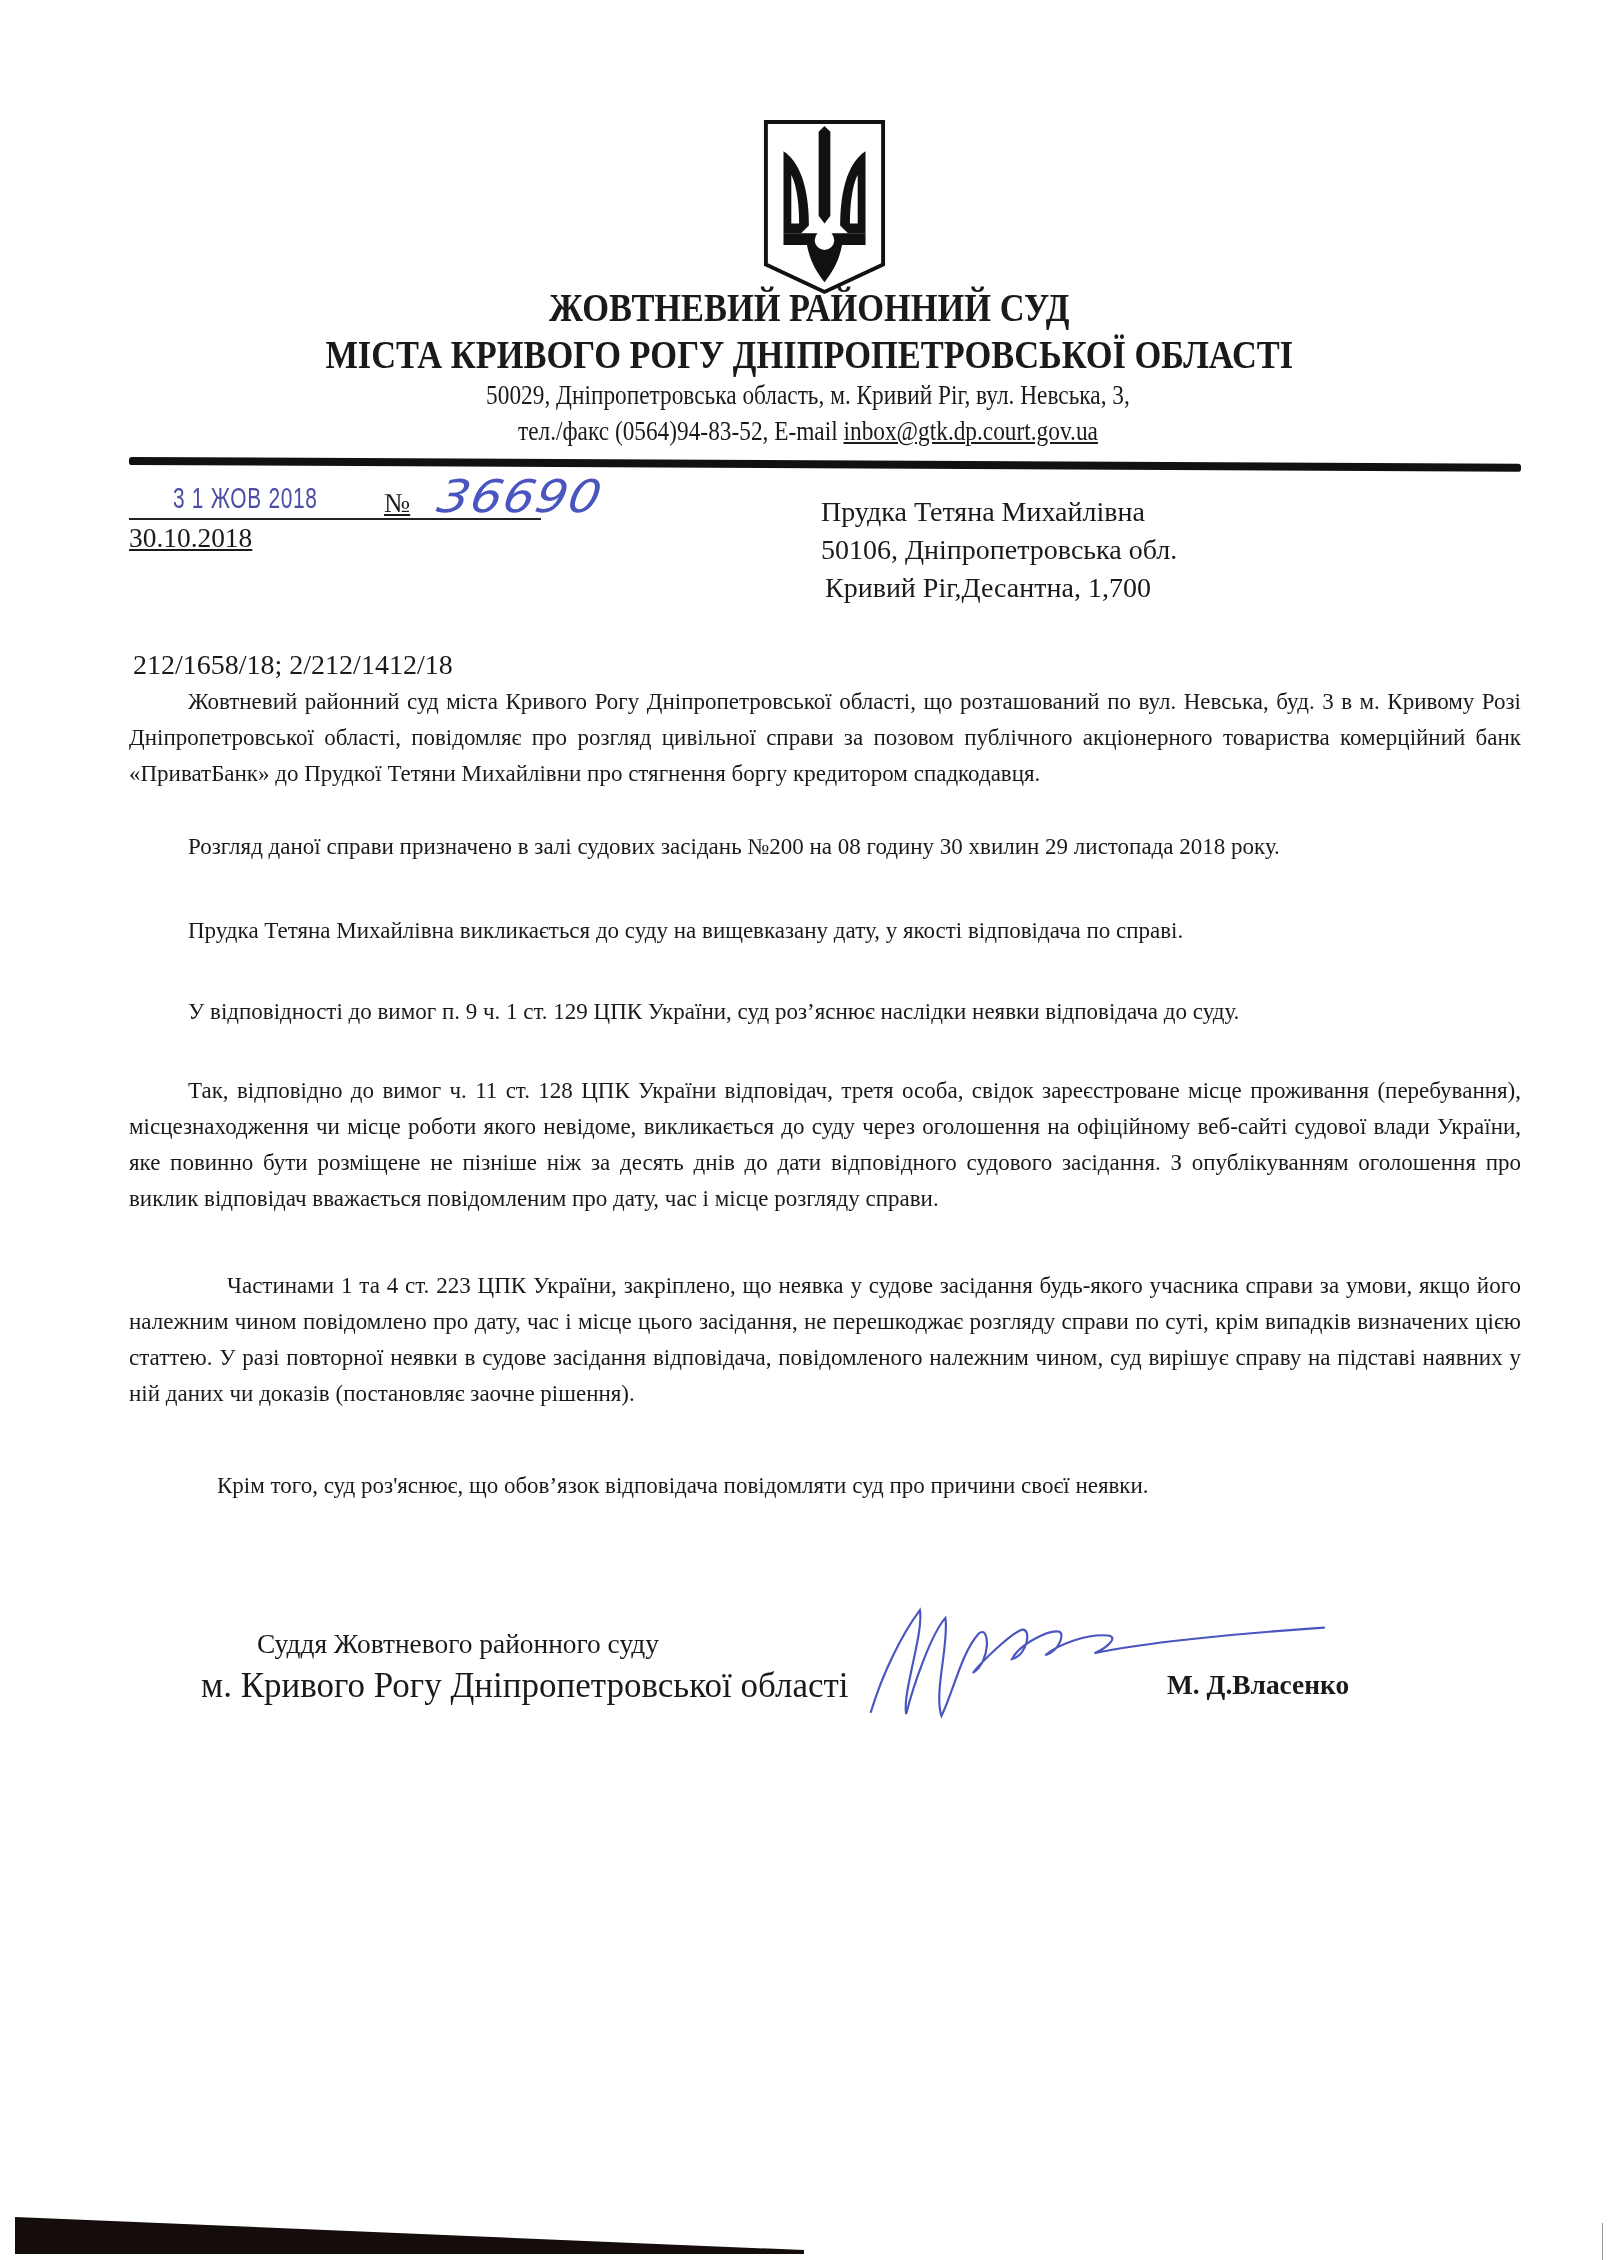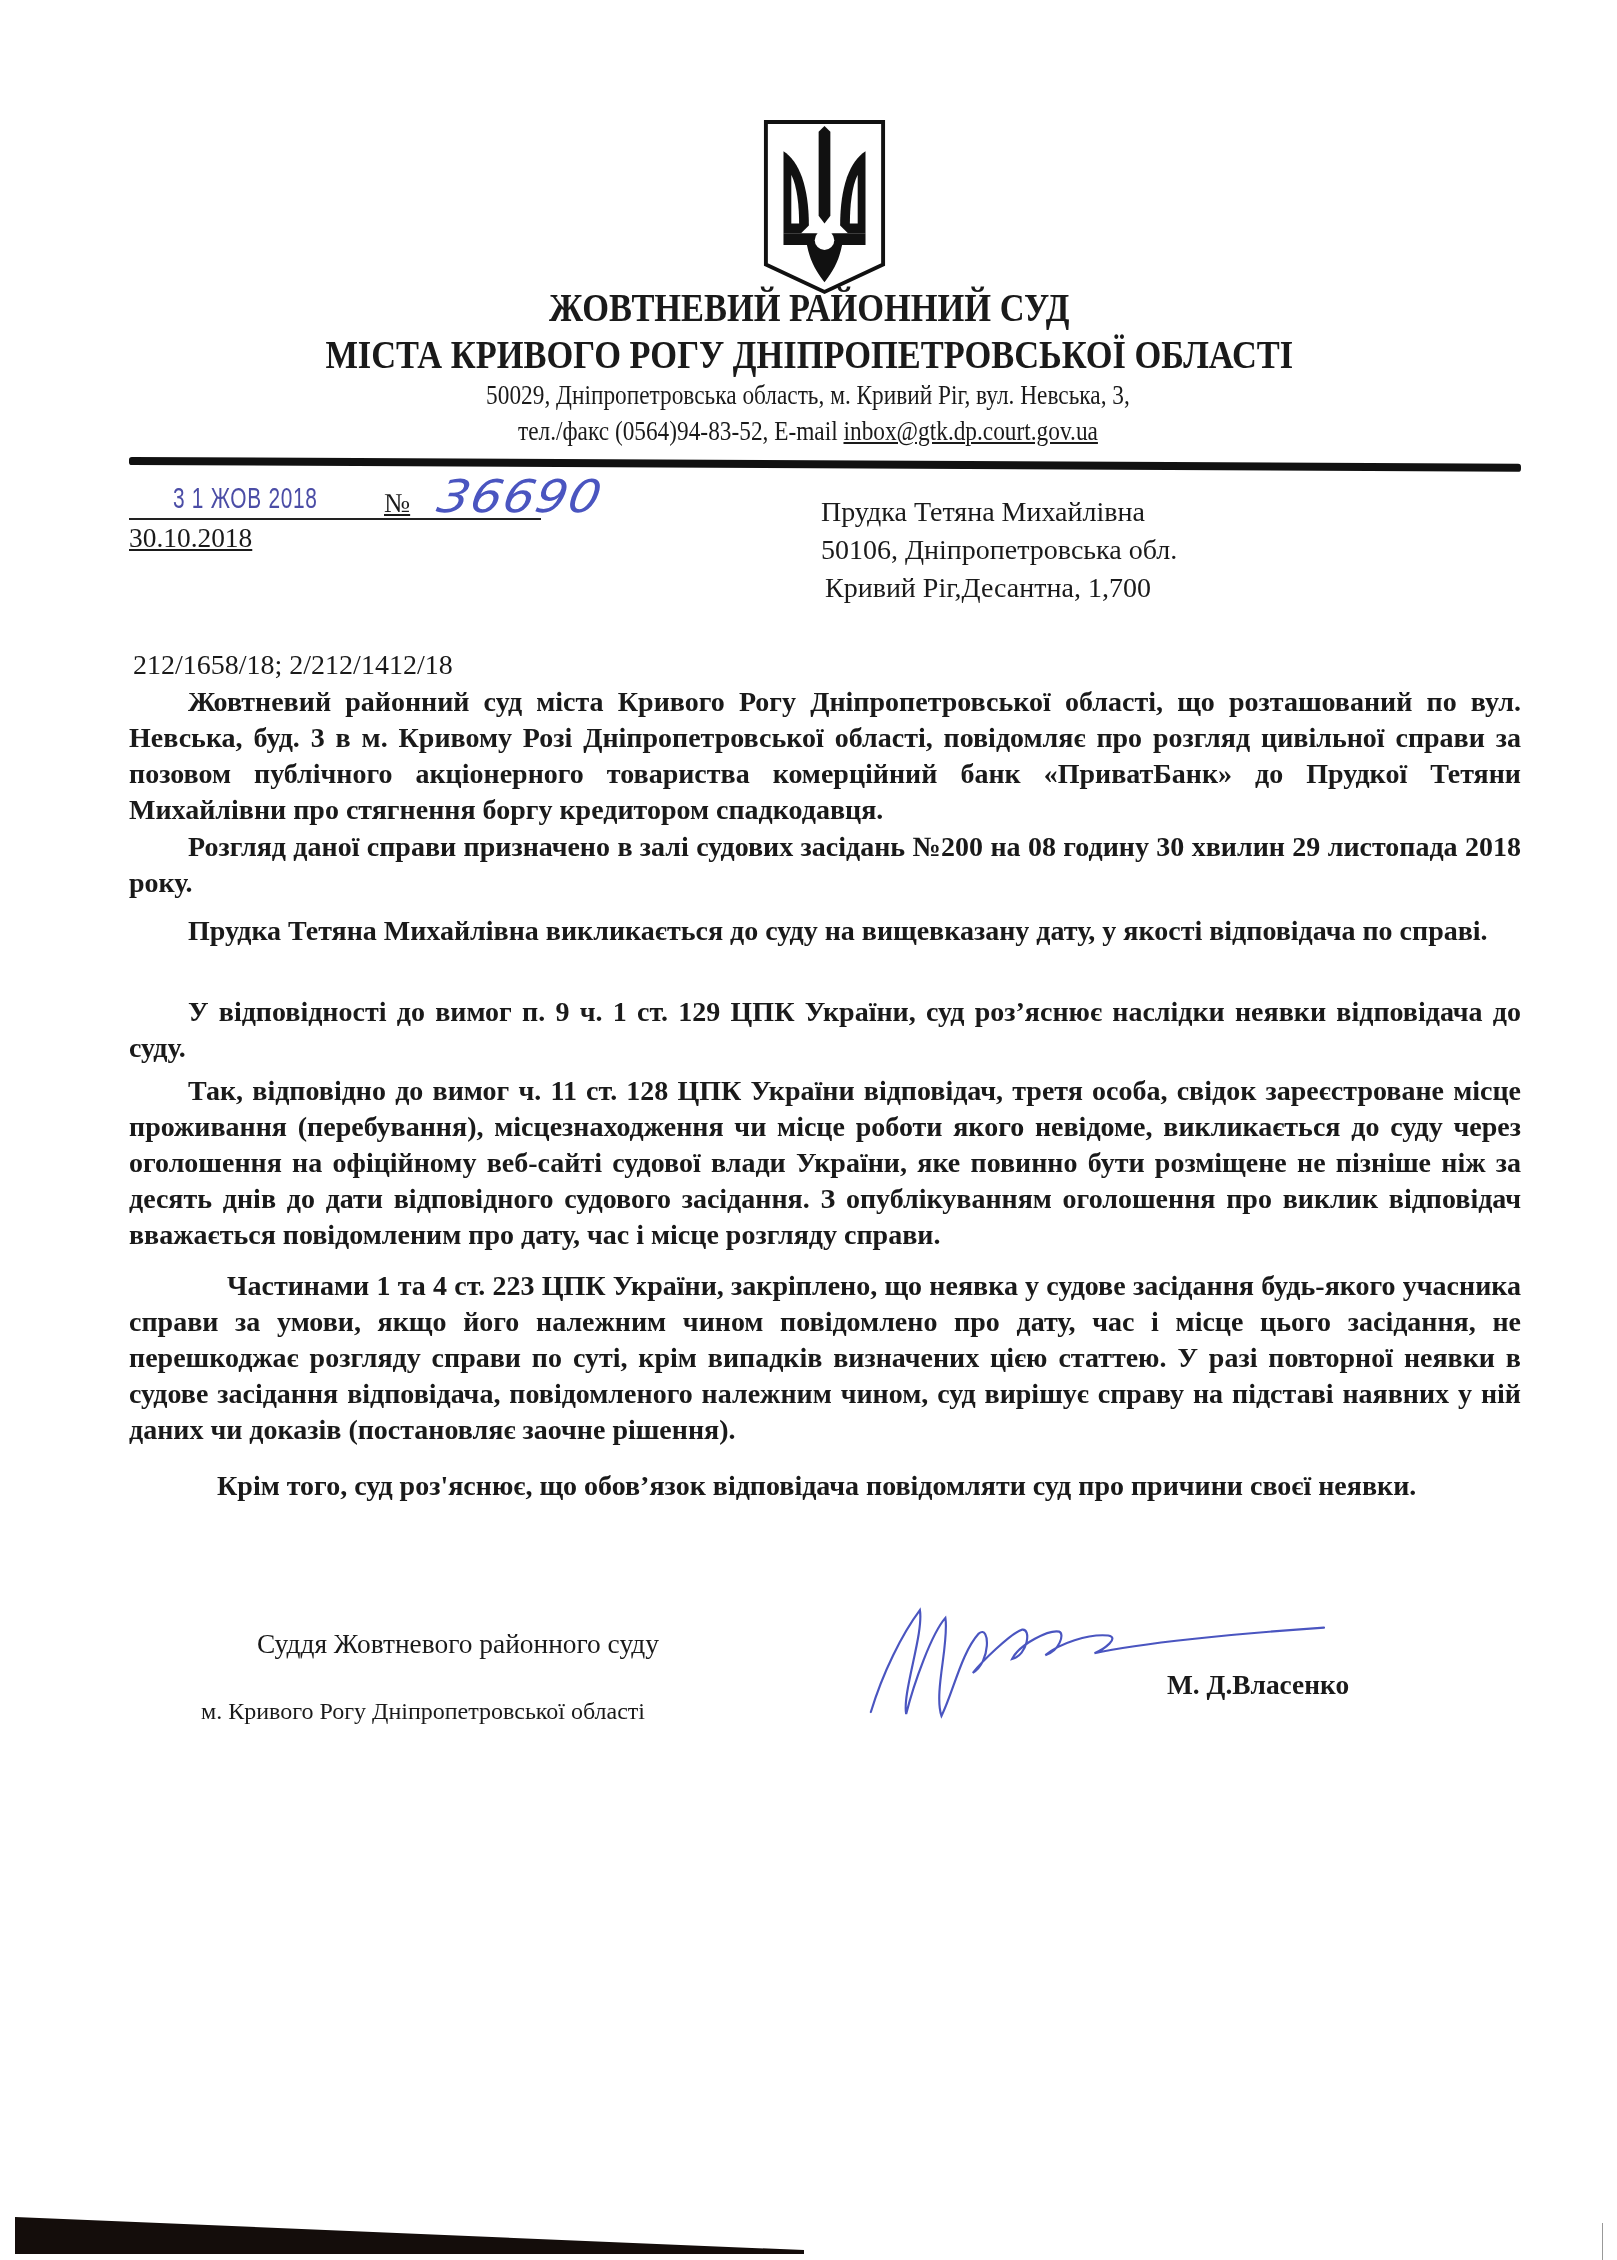"Жовтневий районний суд міста Кривого" .par { font-size: 28px -> 23px; font-weight: bold -> none }
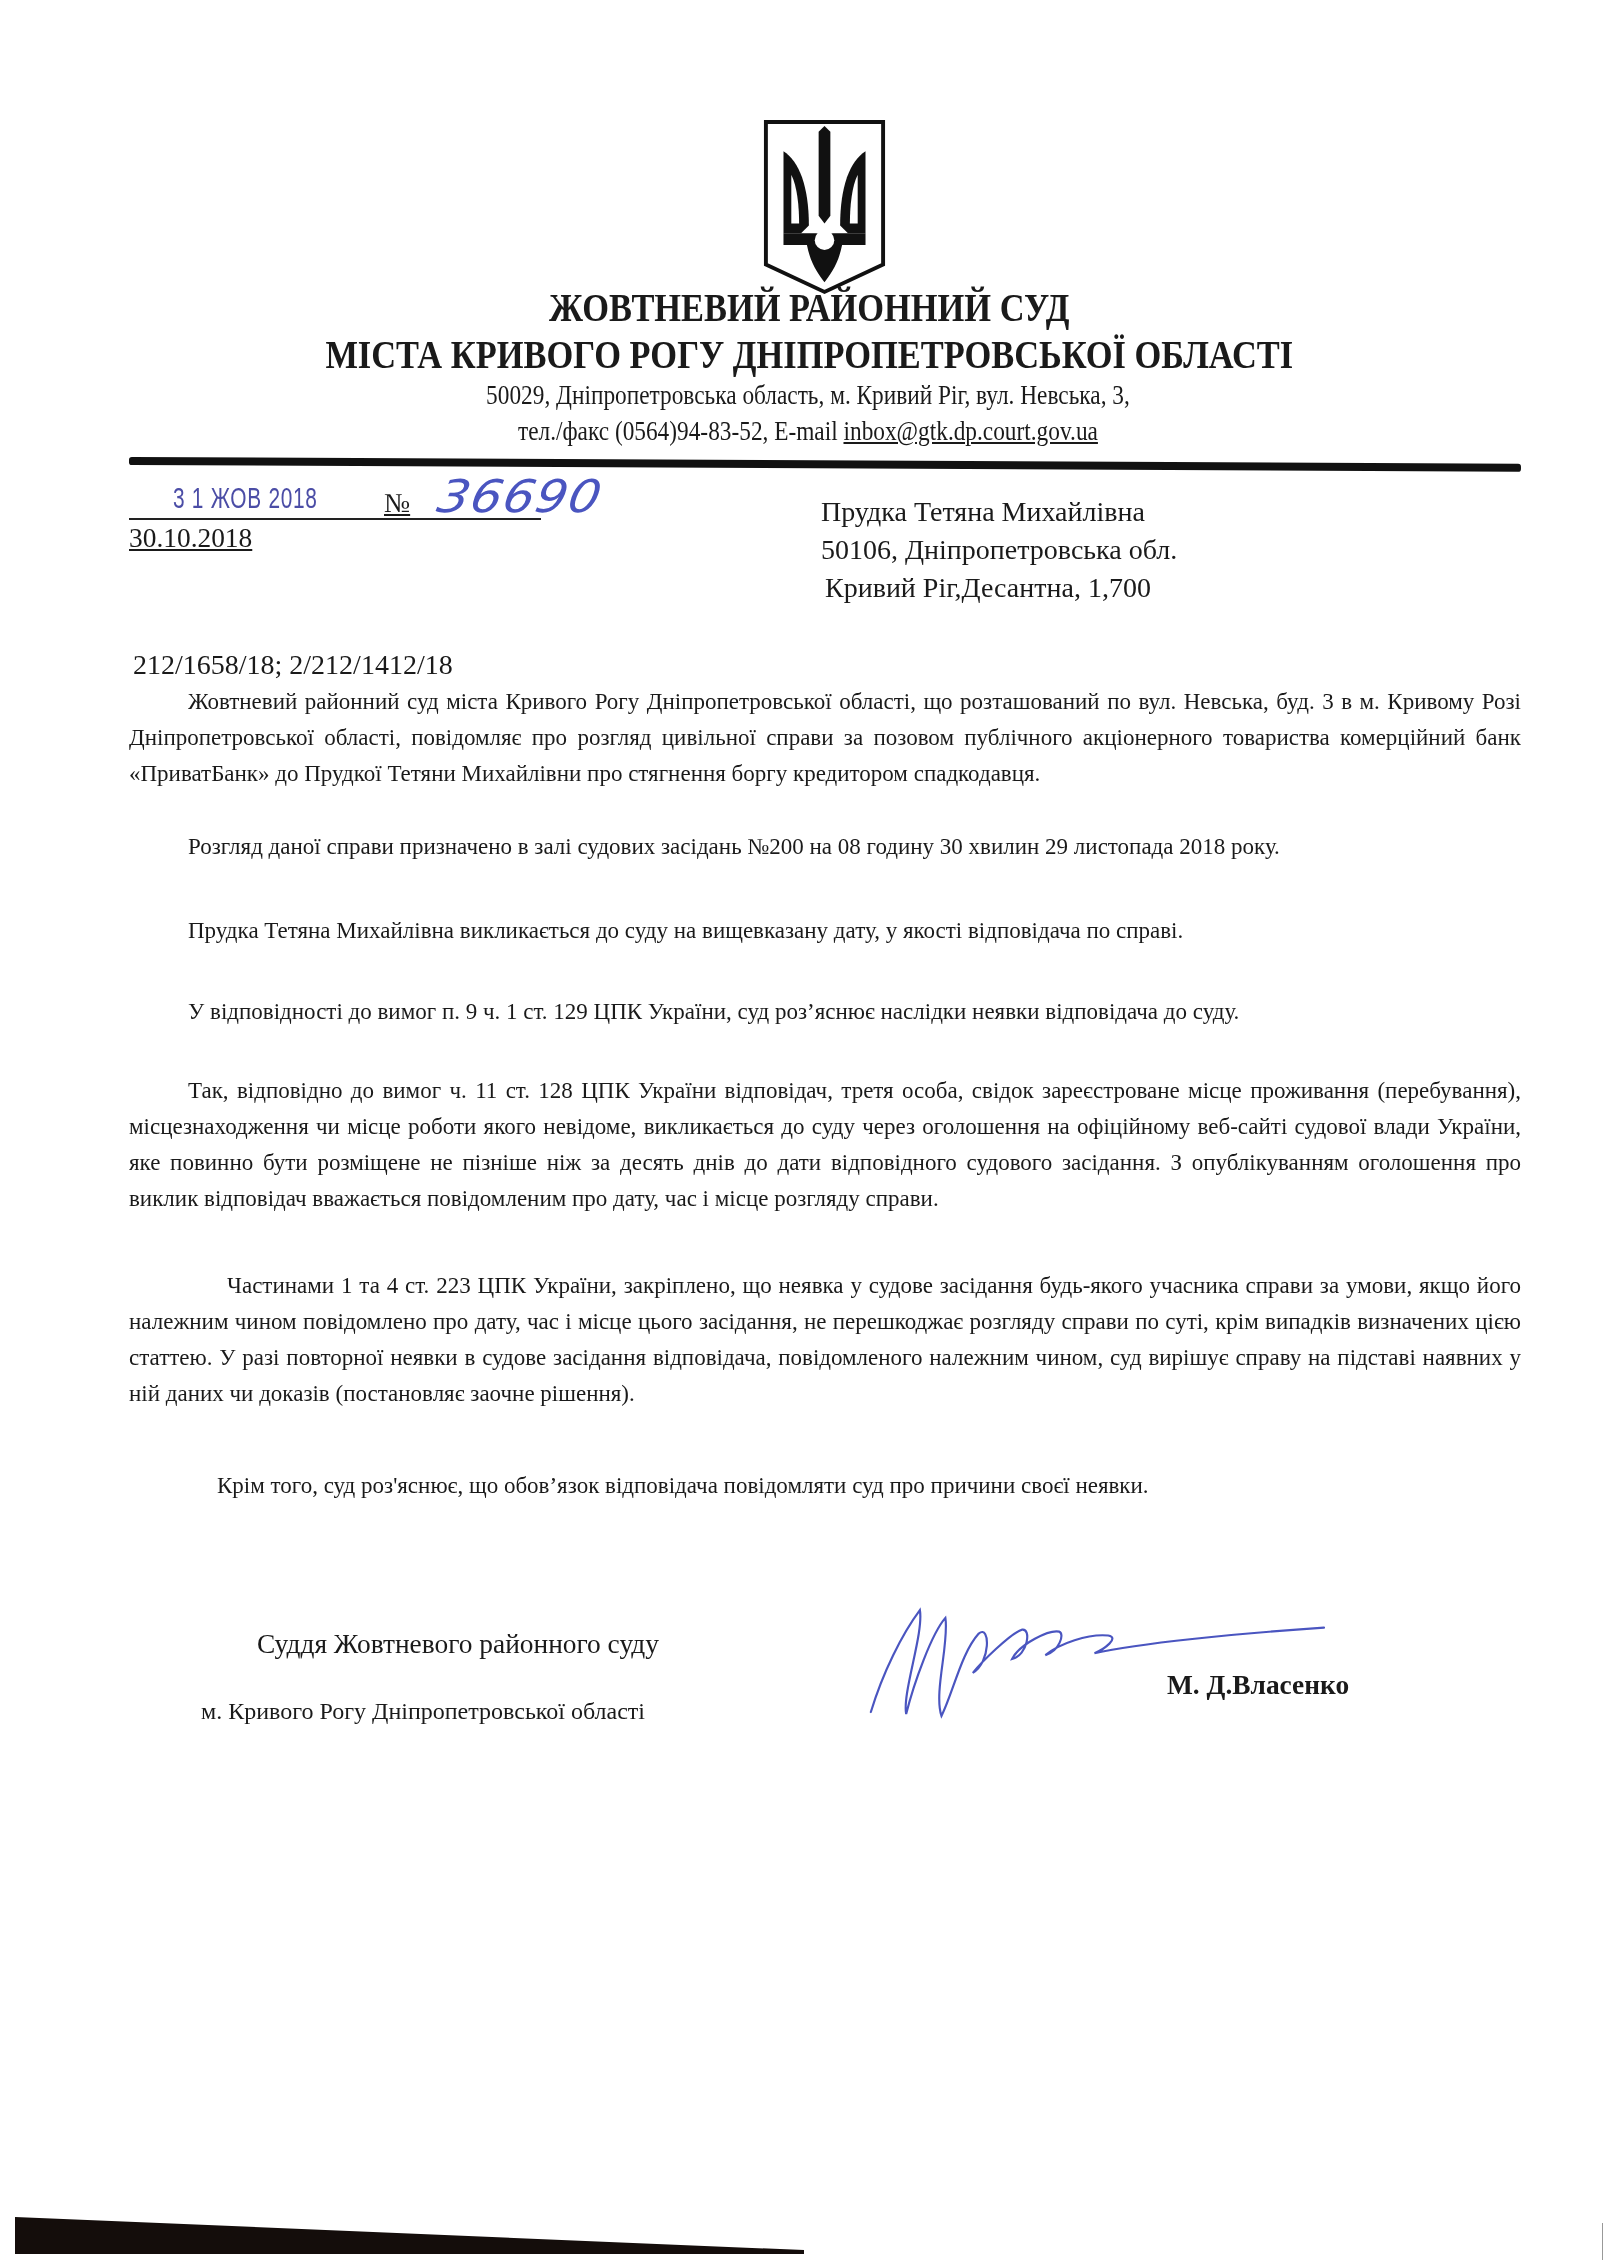"м. Кривого Рогу Дніпропетровської" #judge2 { font-size: 24px -> 35px; margin-top: 32px -> none }
